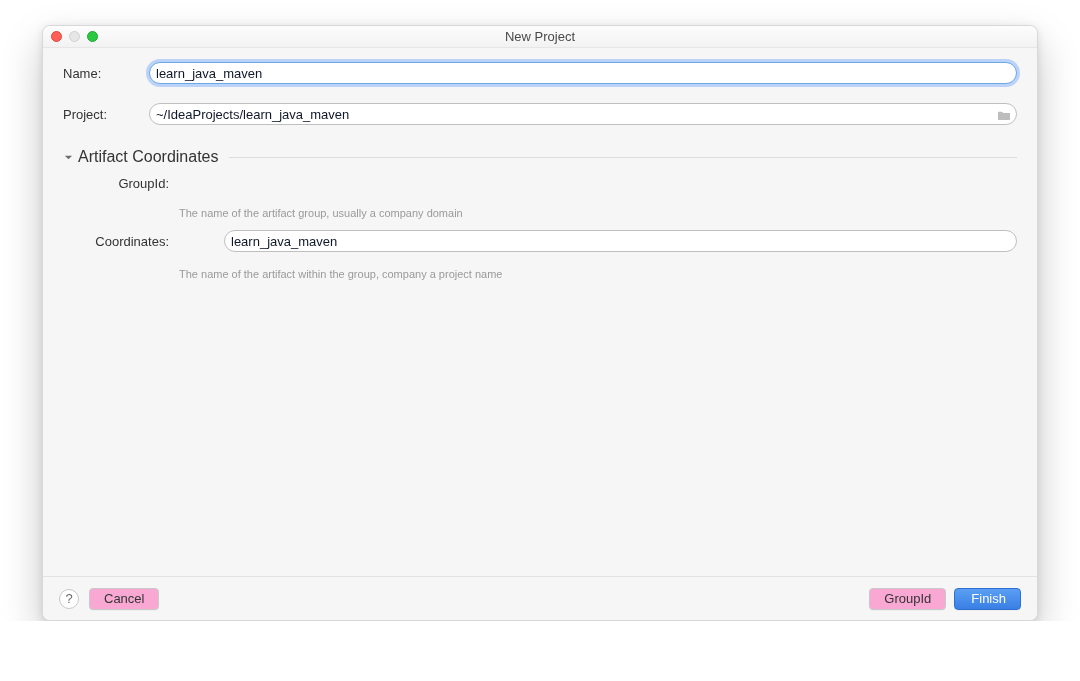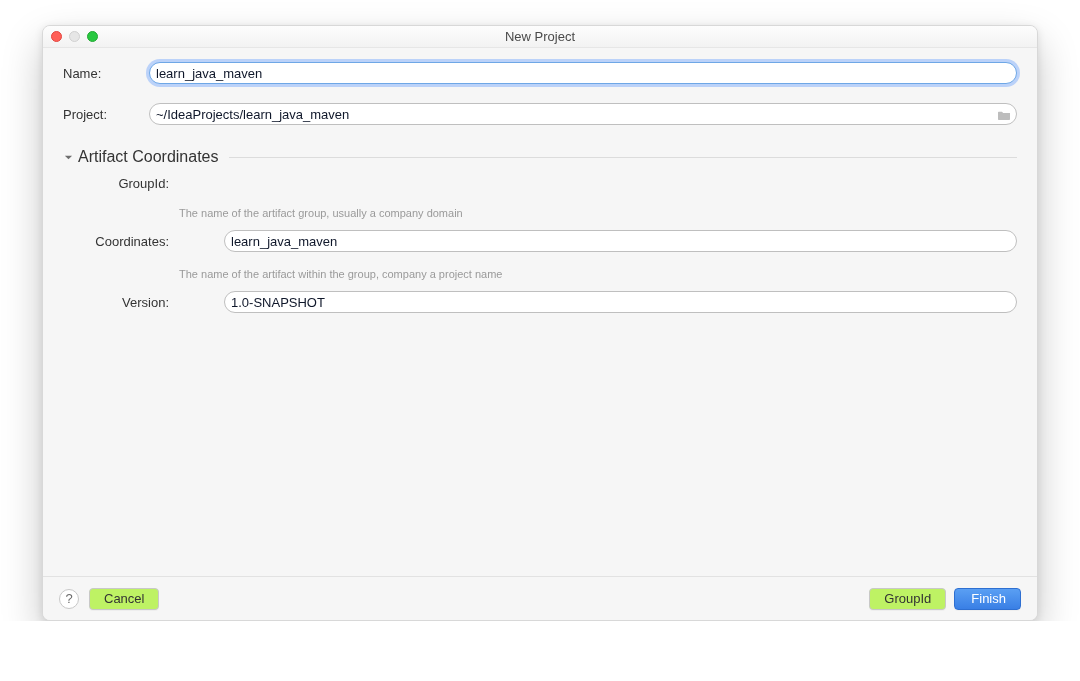"Version:" div.row { html: <div> <label>Version:</label> <div> <input> </div> </div> -> none }
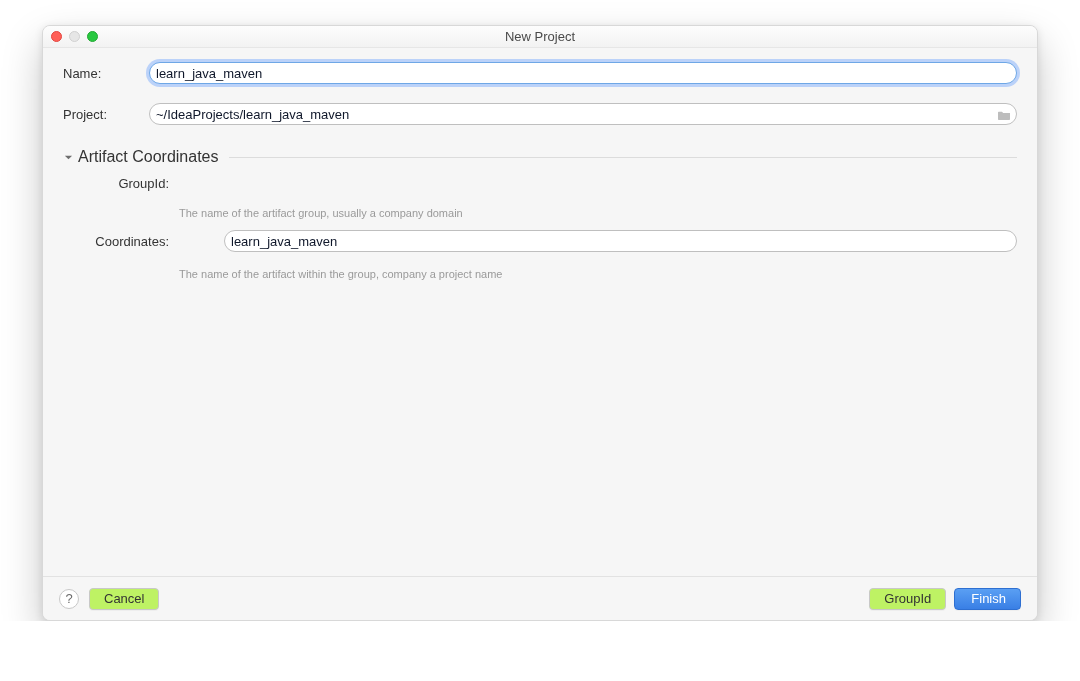"Cancel" .btn { background: #bef264 -> #f9a8d4 }
